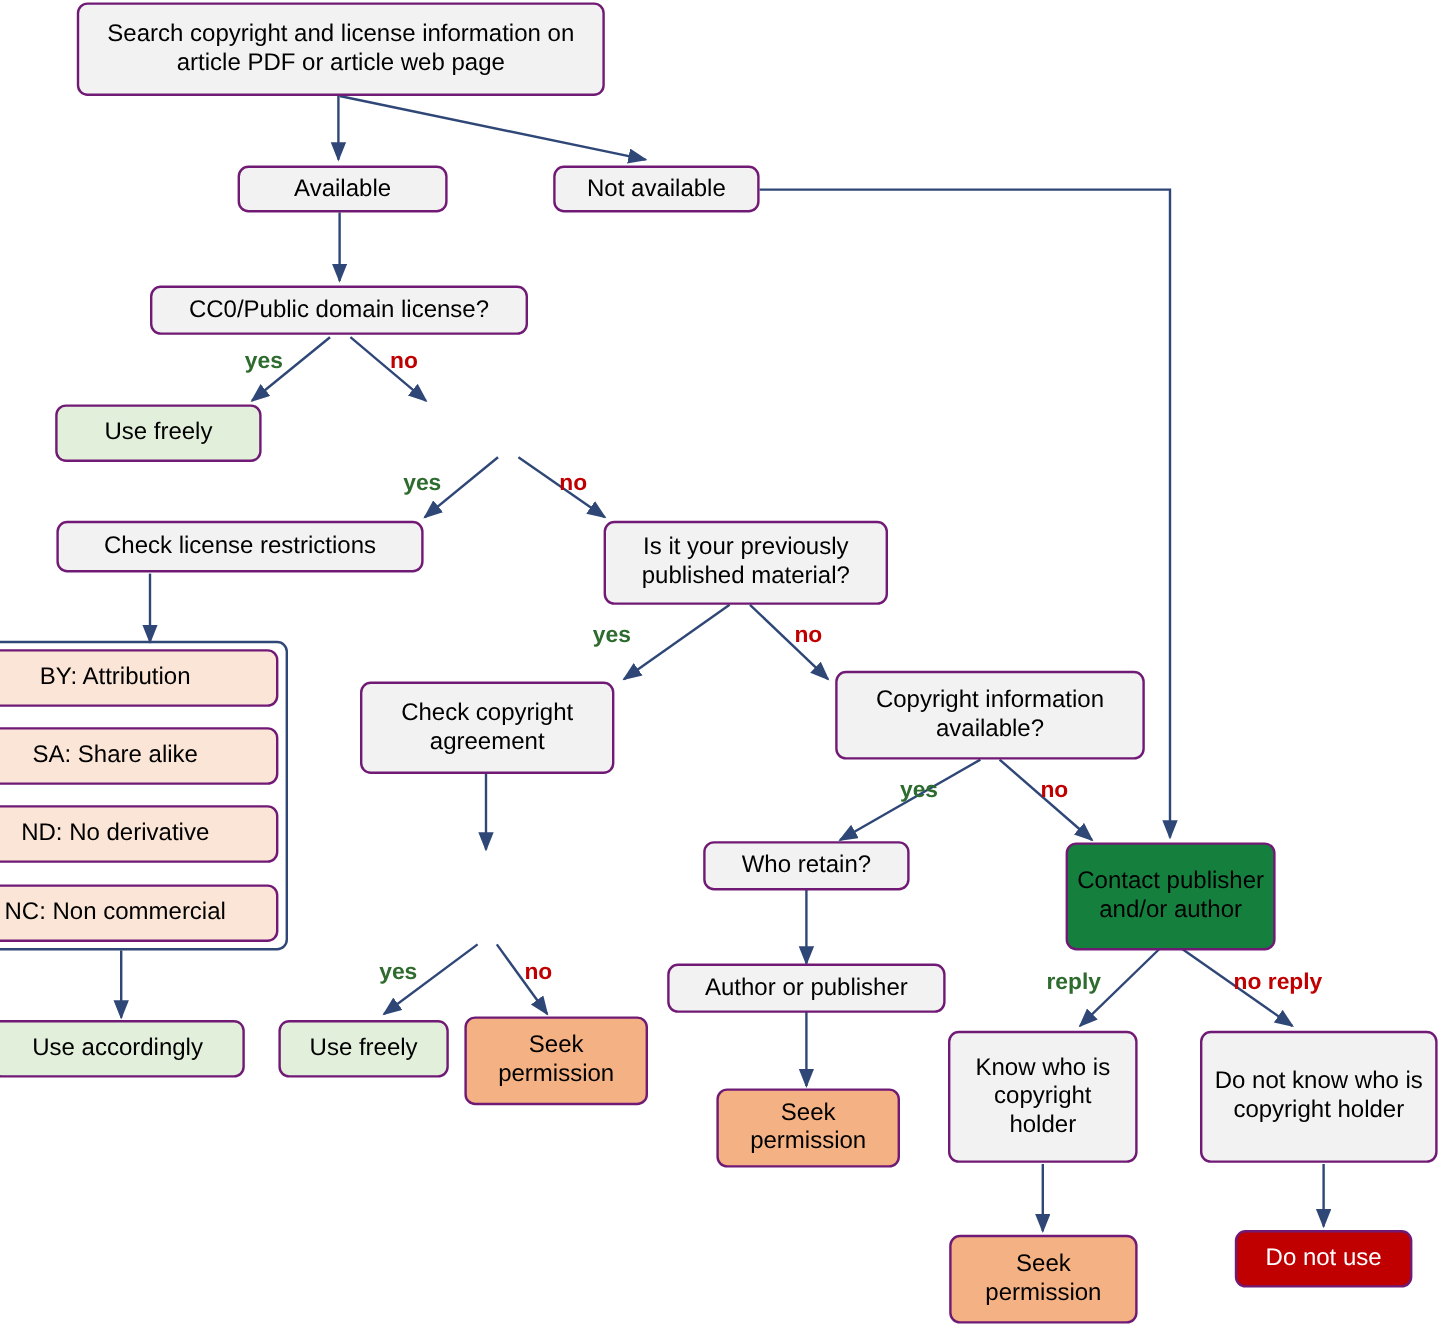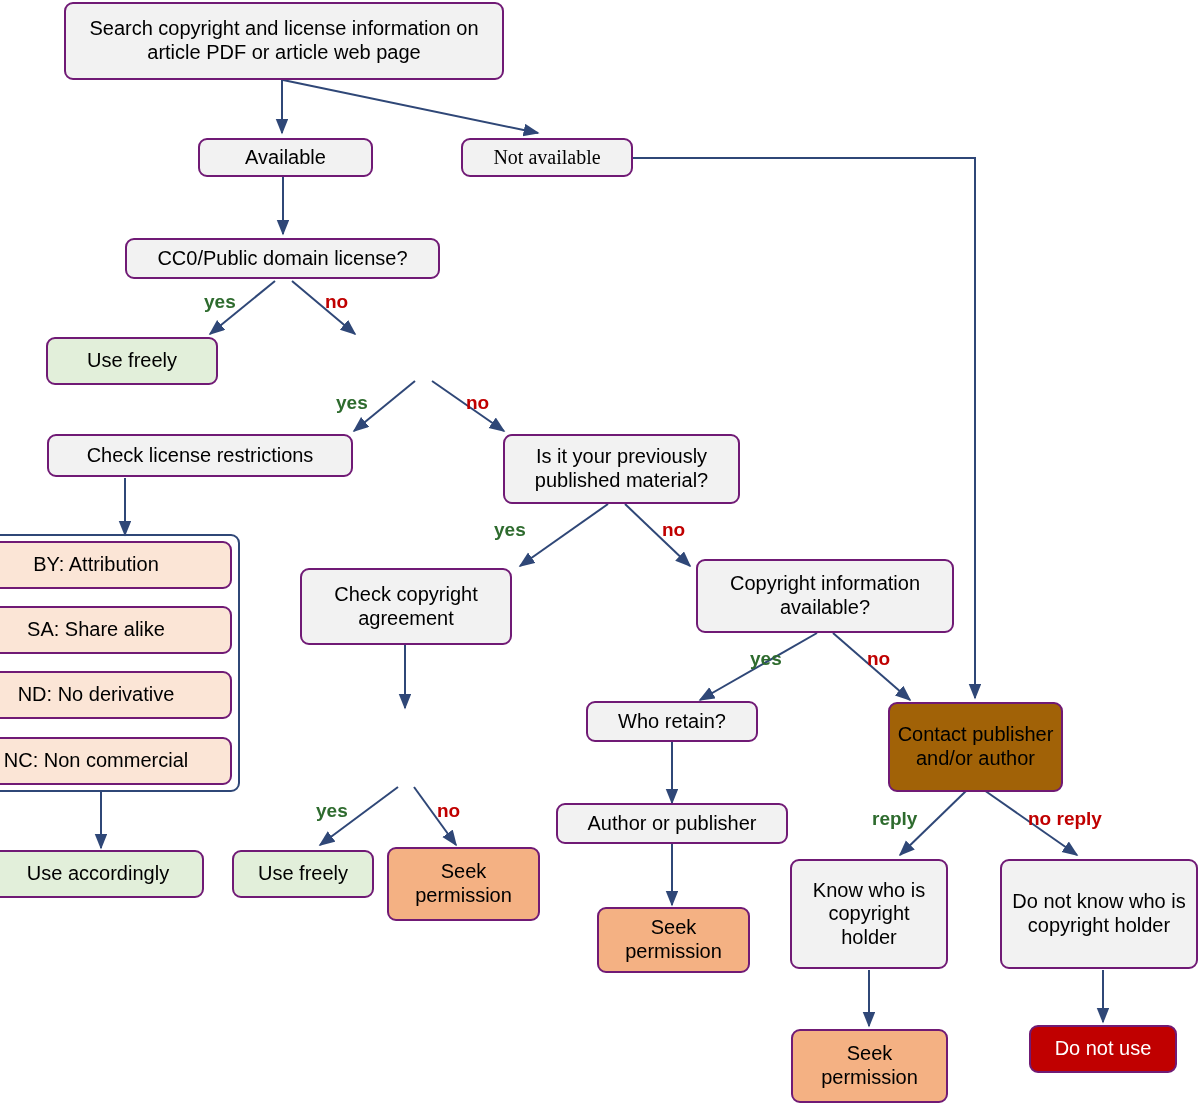"Not available" div.node { font-family: Liberation Serif, serif -> none }
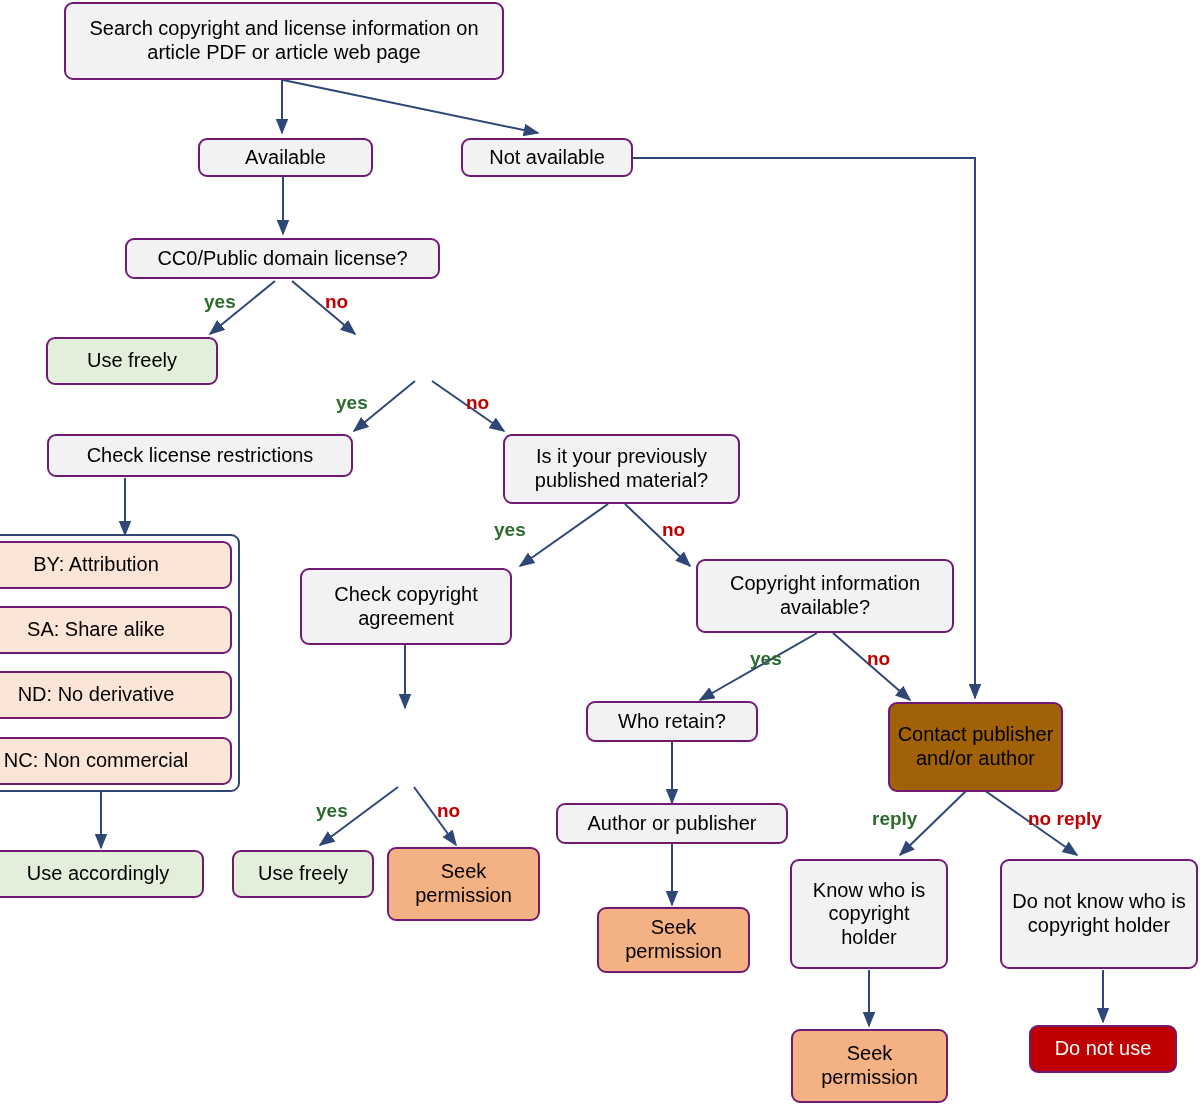"Contact publisher and/or author" .node.blue { background: #a16207 -> #15803d }
